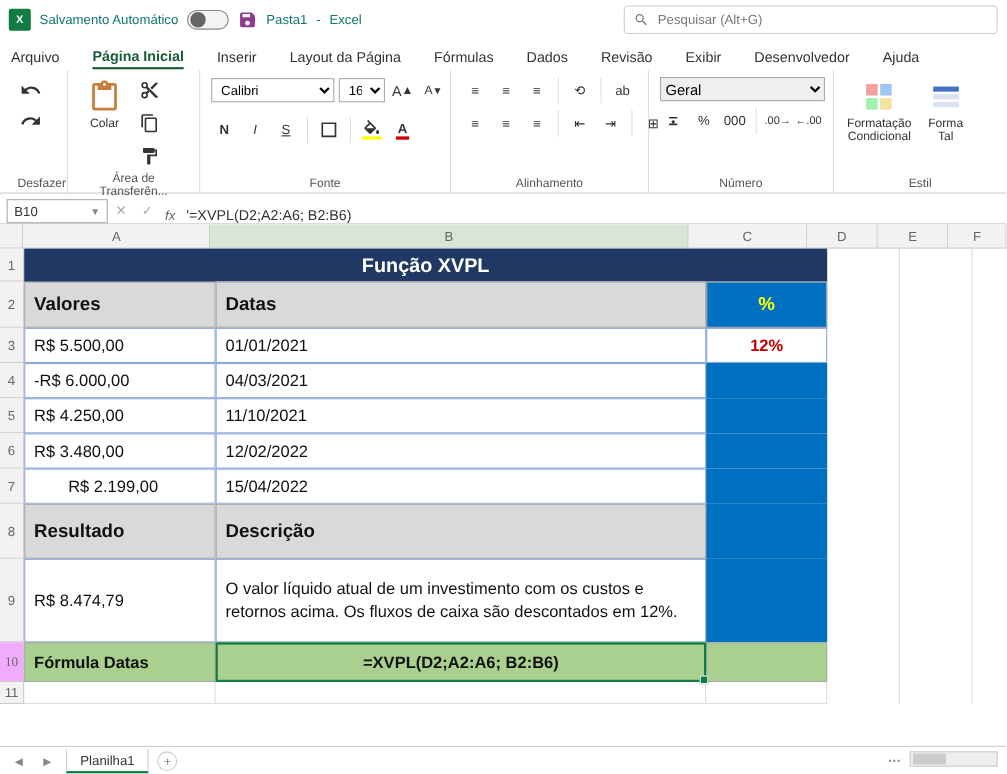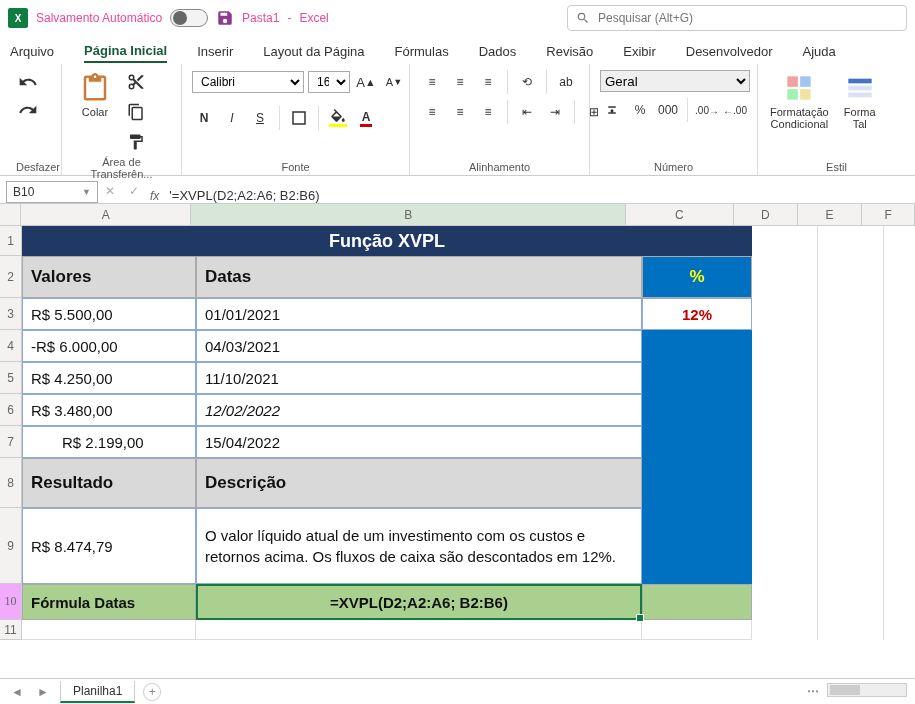"Salvamento Automático" .autotext { color: #ec4899 -> #0f766e }
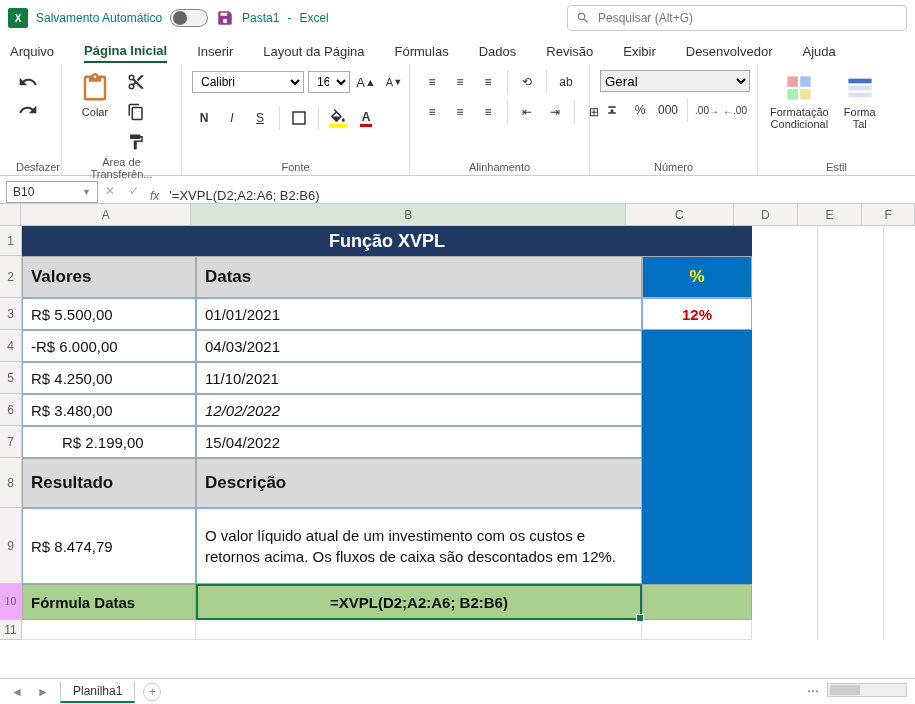"12/02/2022" div.cell { font-style: italic -> none }
